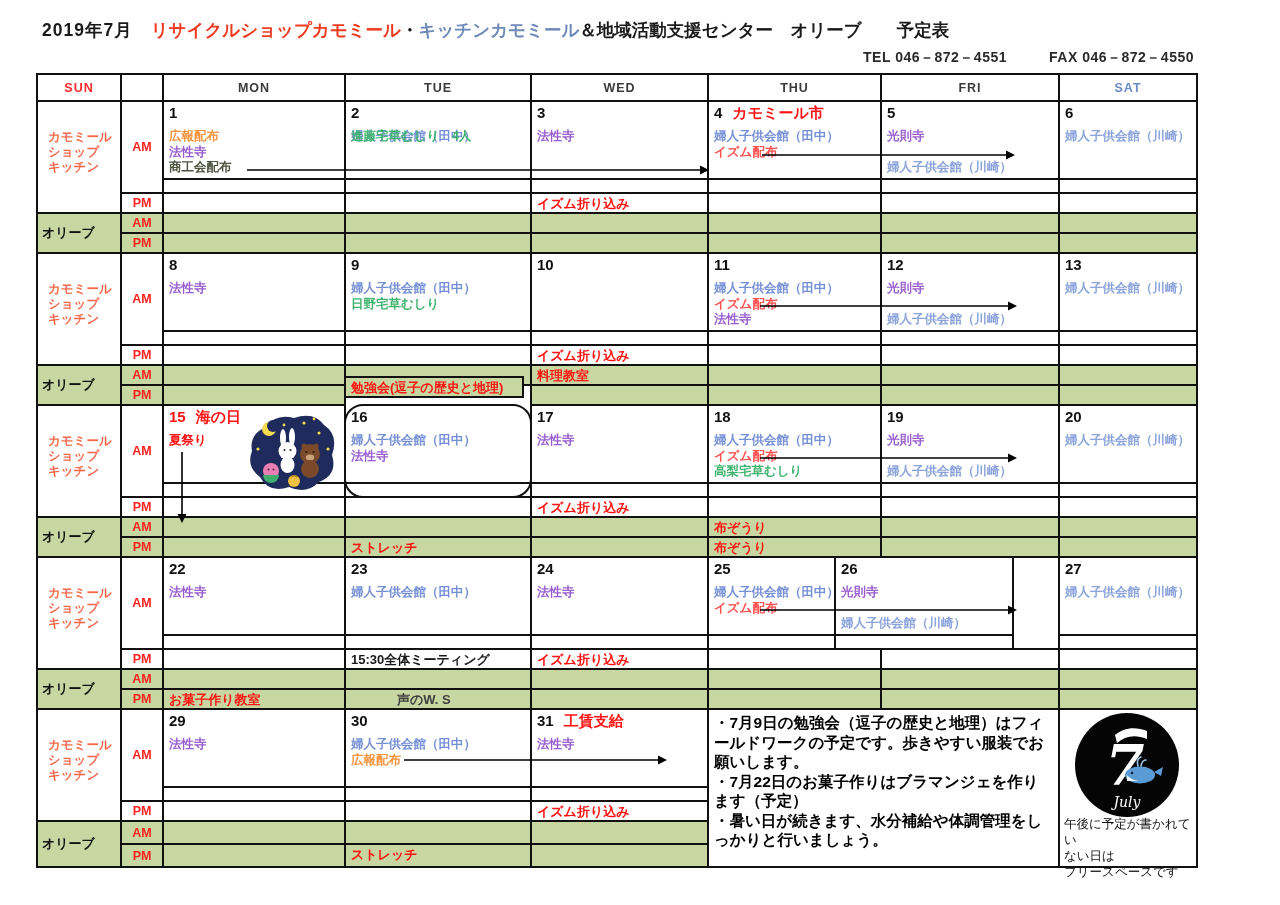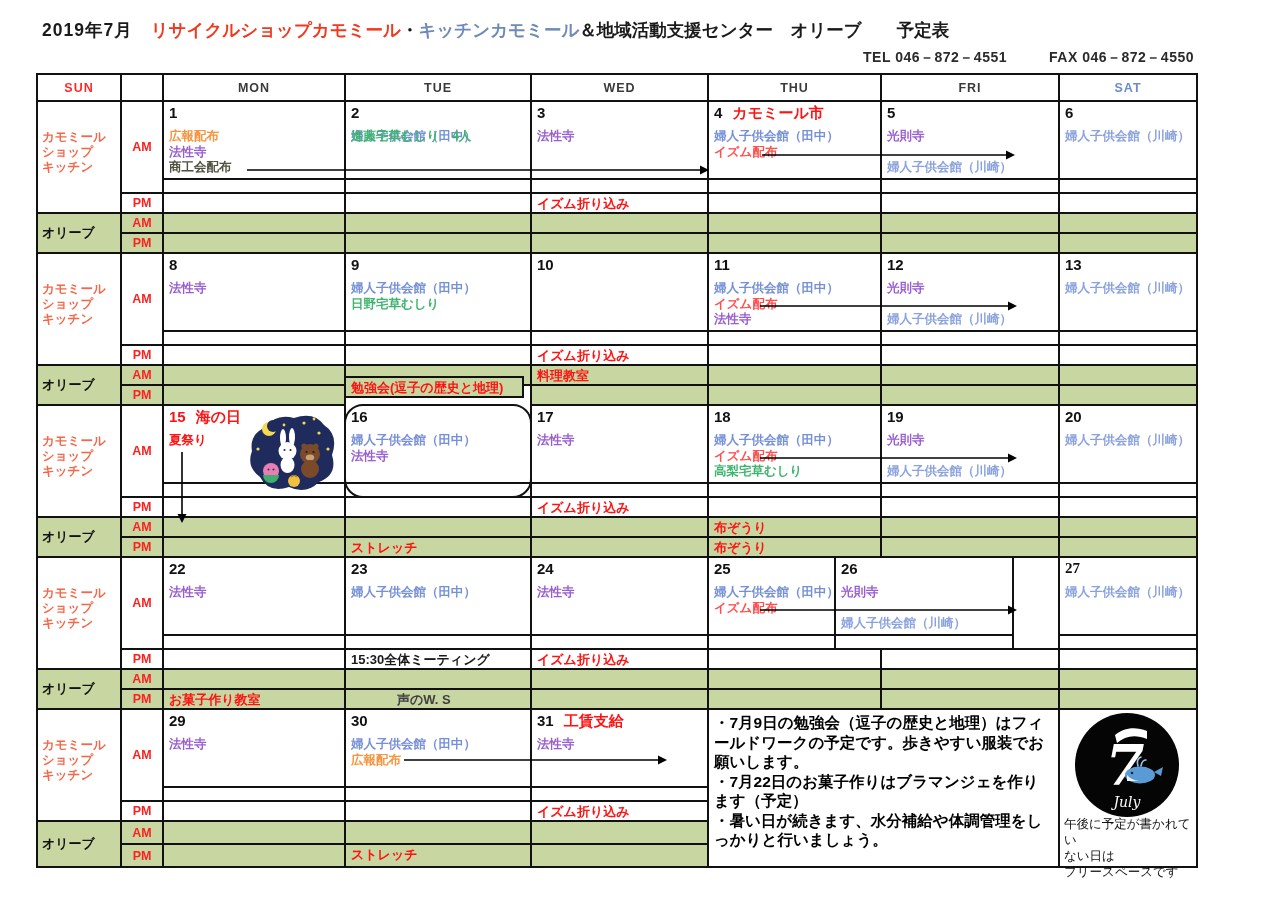"カモミール" .kamo { margin-left: none -> 6px }
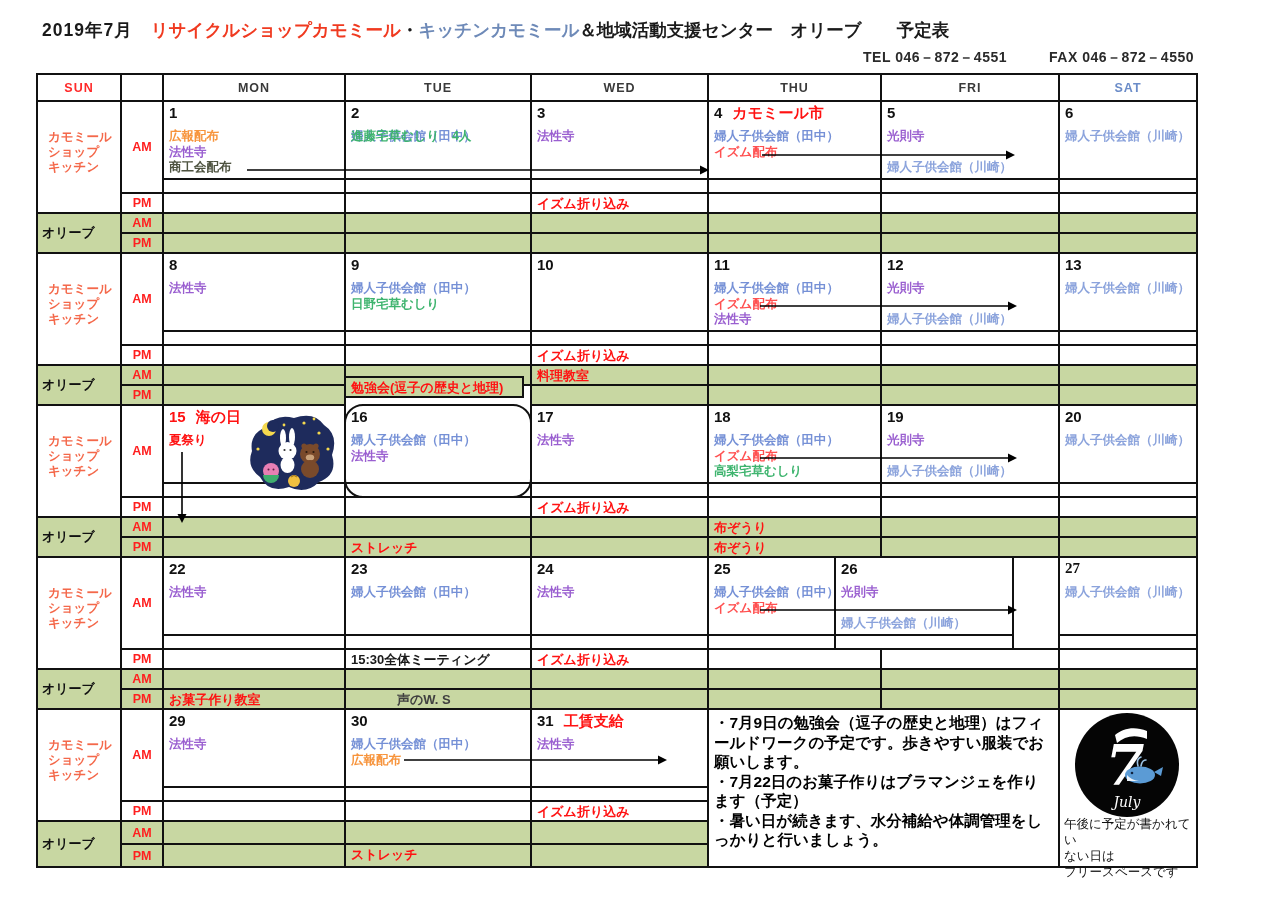"27" span.daynum { font-family: Liberation Serif, serif -> none }
